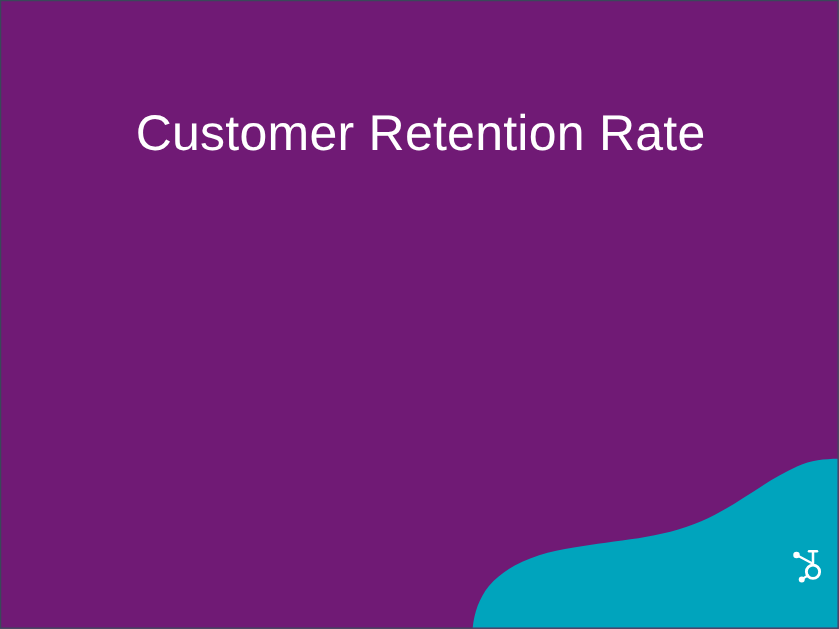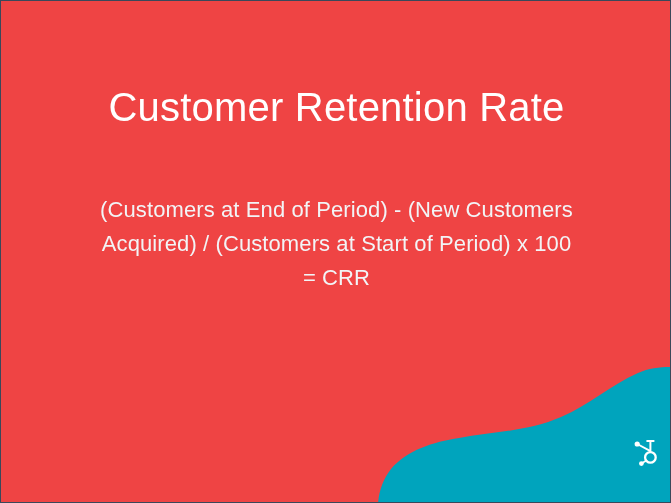"Customer Retention Rate" .slide { background: #ef4444 -> #701a75 }
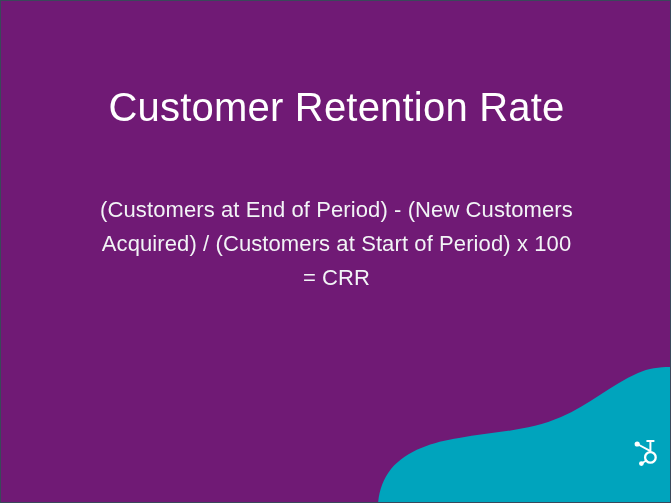"(Customers at End of Period)" div.formula-block { html: <div> <span>(Customers at End of Period) - (New Customers</span> <span>Acquired) / (Customers at Start of Period) x 100</span> <span>= CRR</span> </div> -> none }
